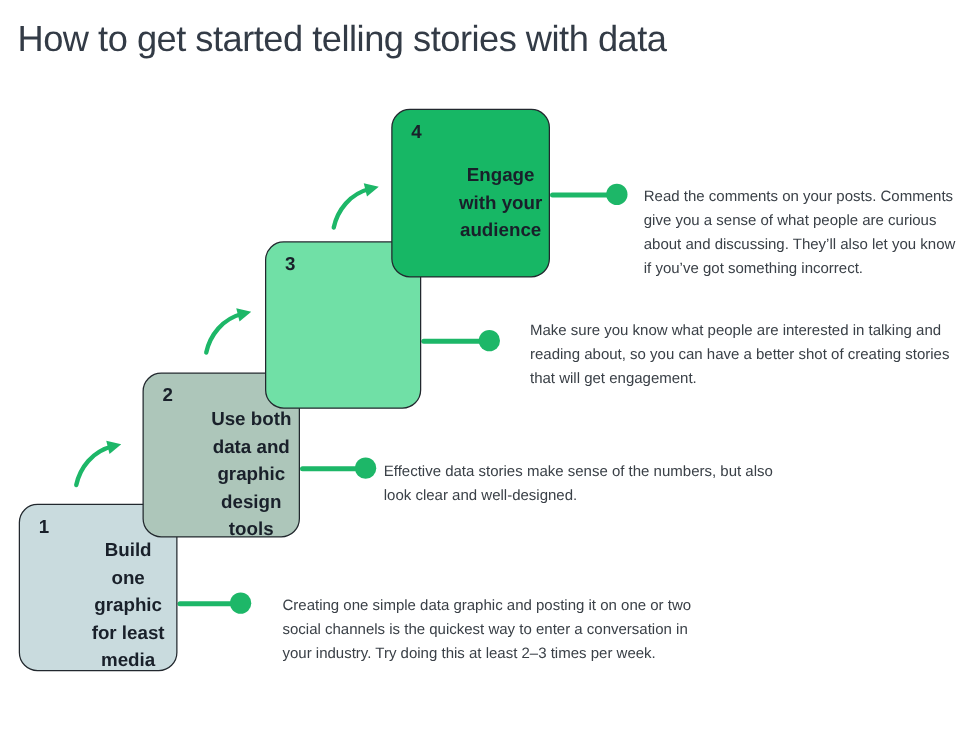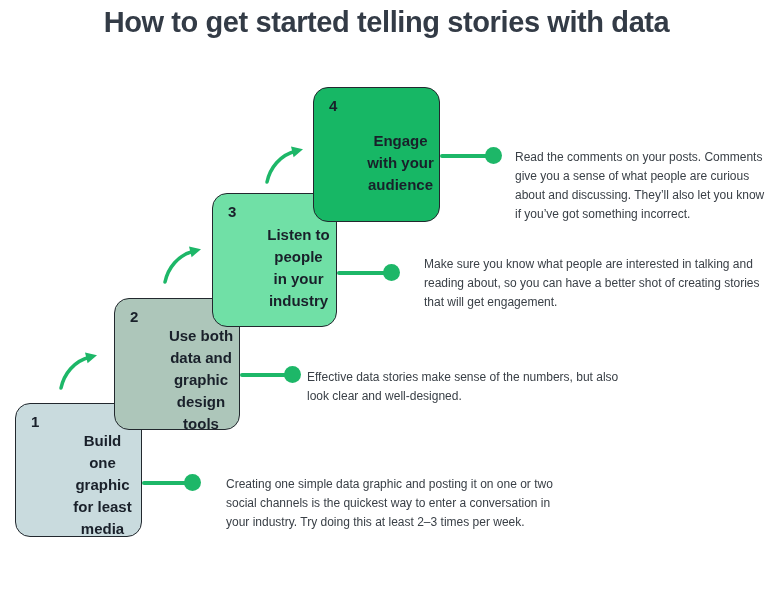"How to get started telling" .page-title { font-weight: 700 -> 400; text-align: center -> none; top: 6px -> 16px }
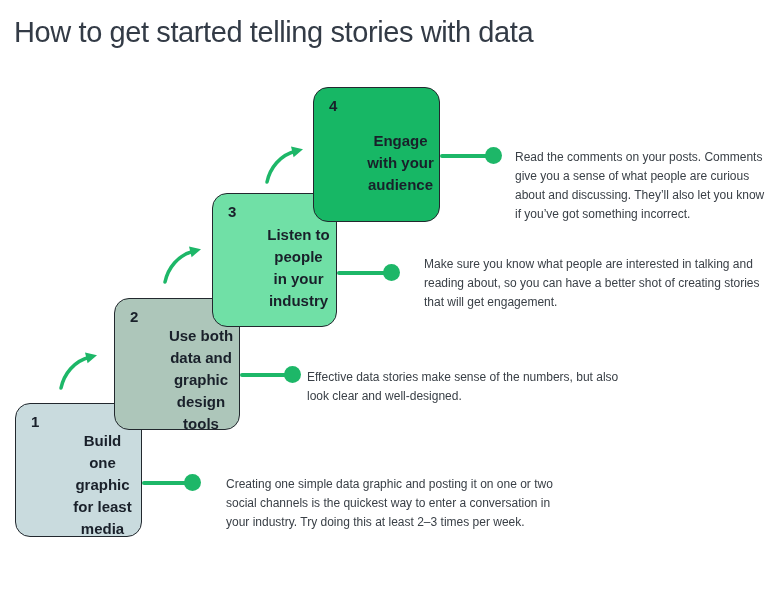"Listen to people in your" div.step-title { html: <div>Listen to people in your industry</div> -> none }
